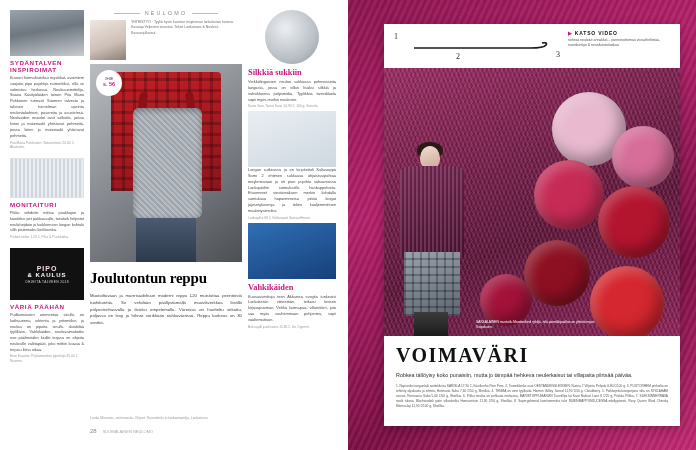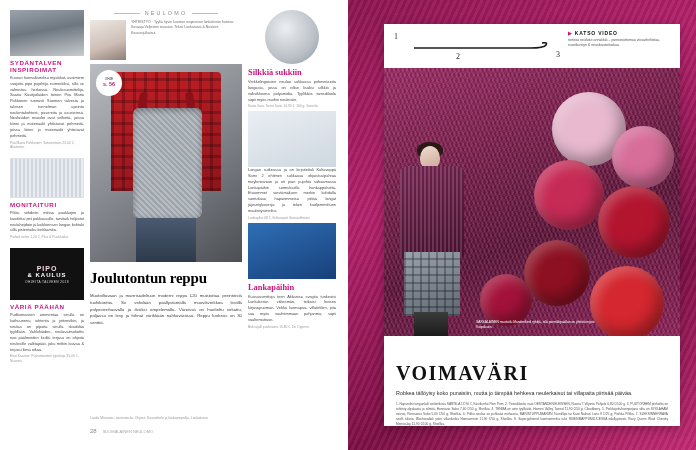"Lankapäihin" div.rail2-title { text: Lankapäihin -> Vahkikäiden }
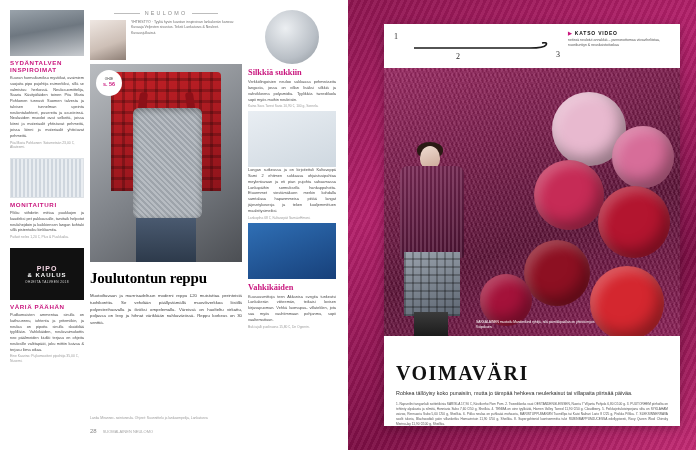"VOIMAVÄRI" .card-bottom { padding: 26px 12px 10px -> 8px 12px 10px }
